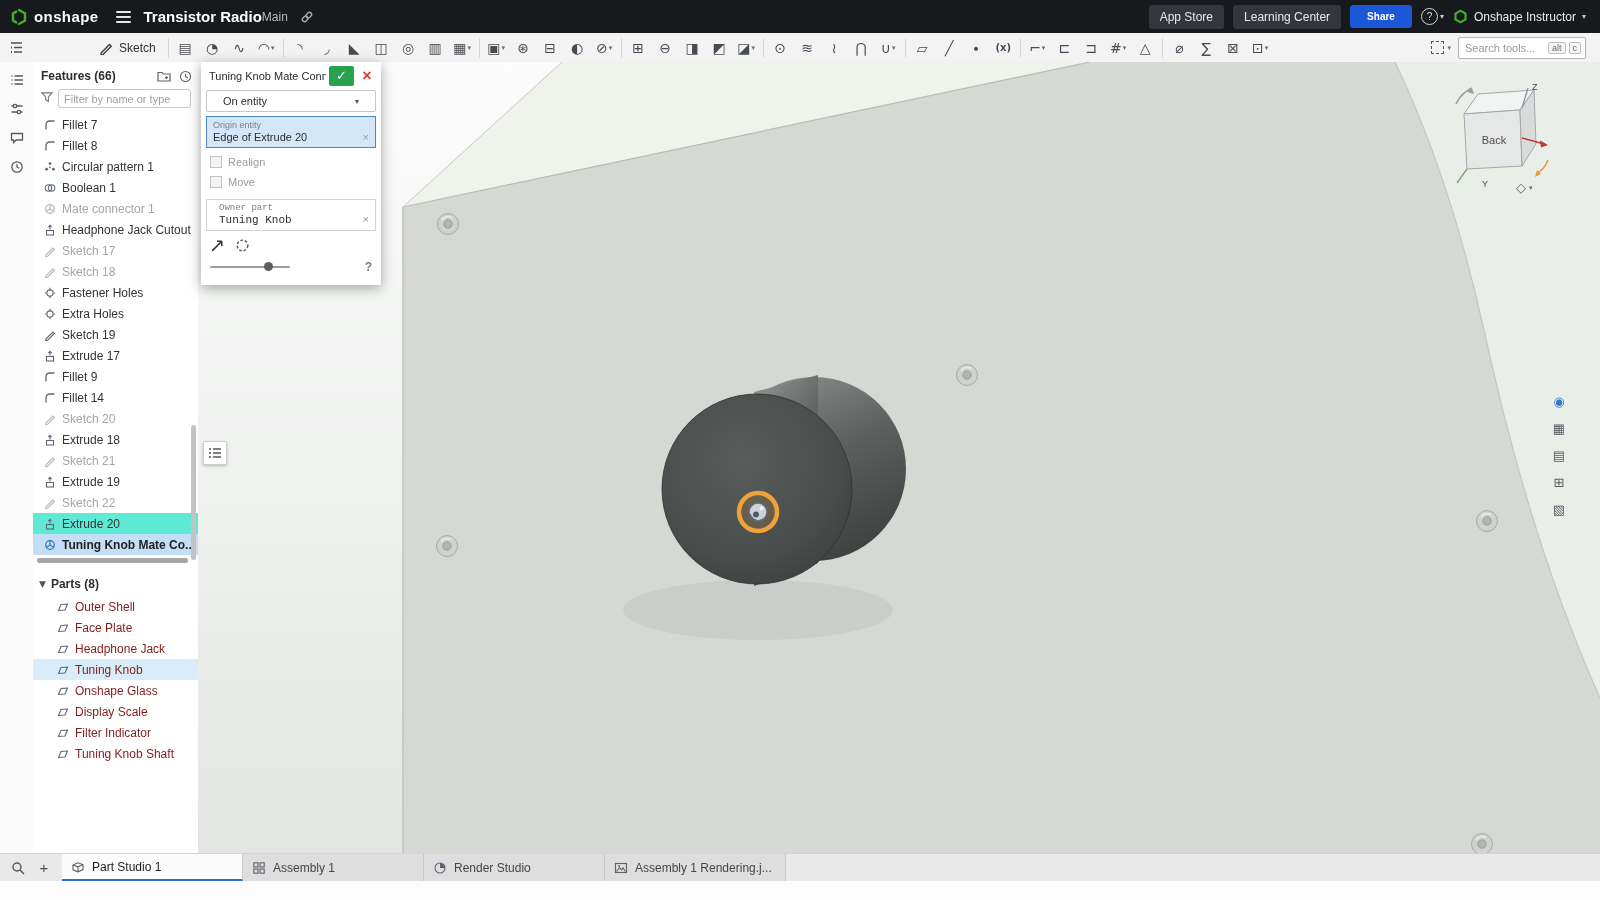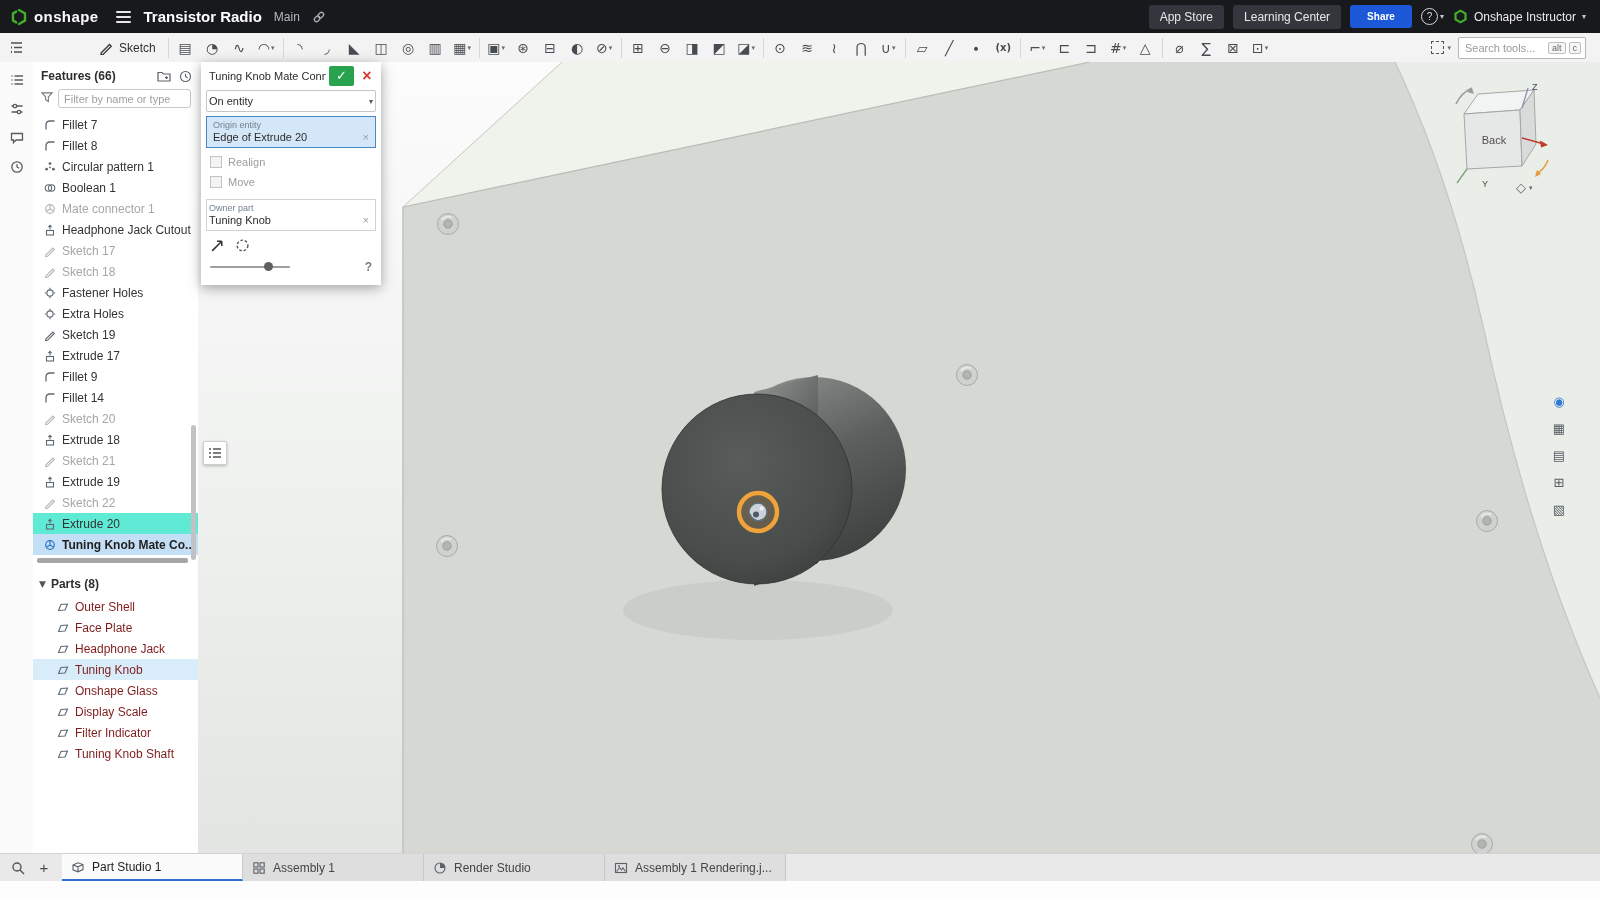"Main" .doc-version { margin-left: 12px -> none }
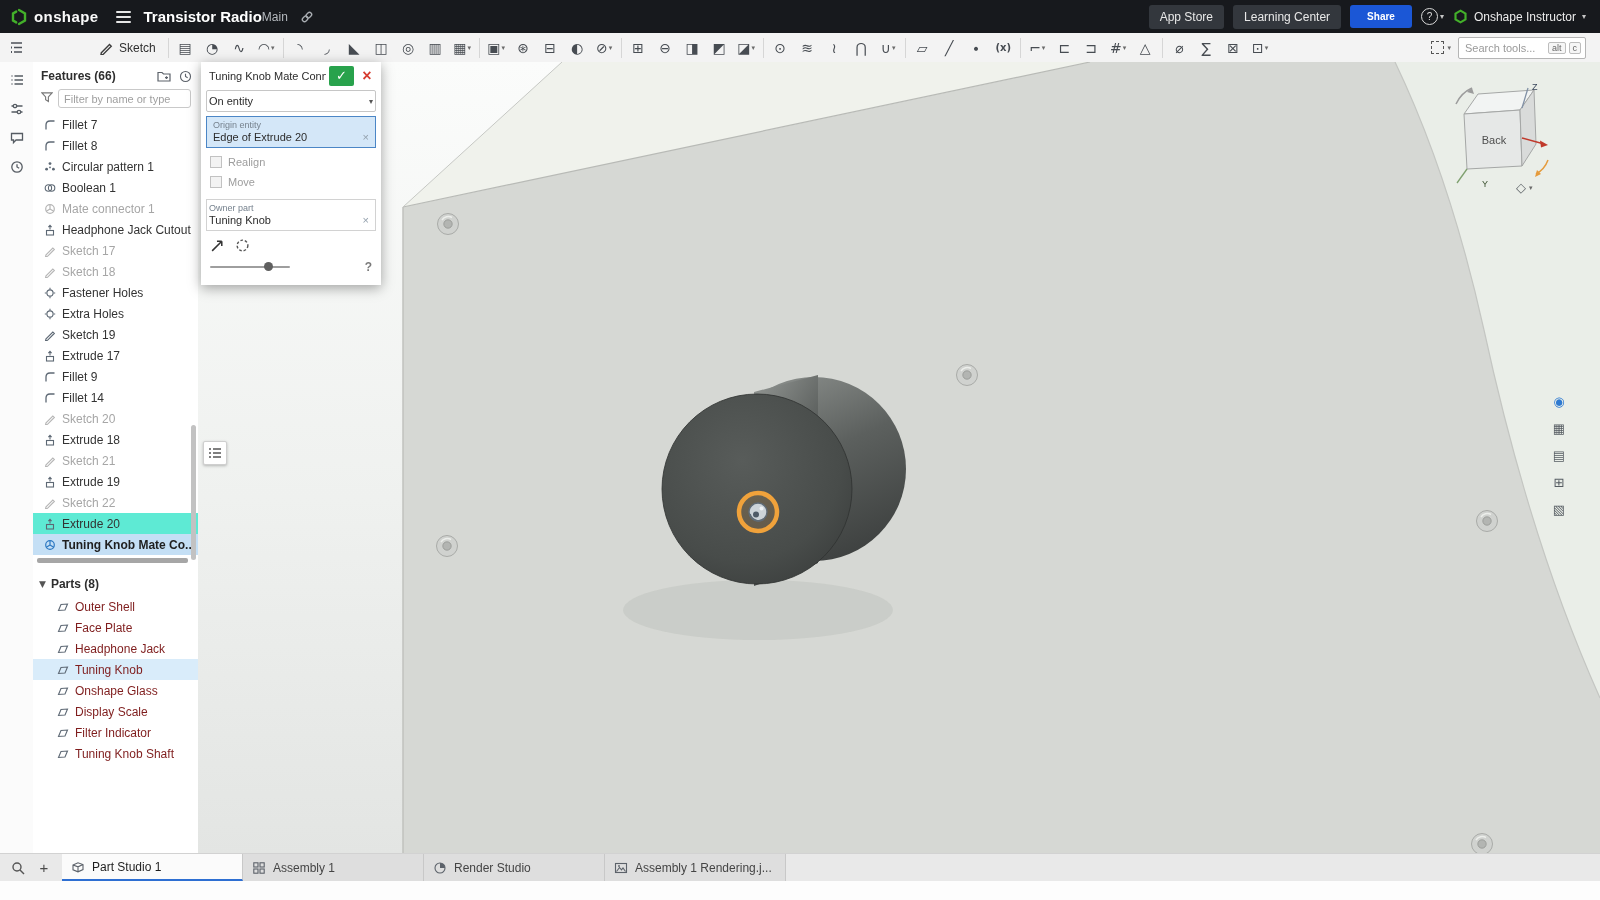"On entity" .dlg-select { padding: 0 2px -> 0 16px }
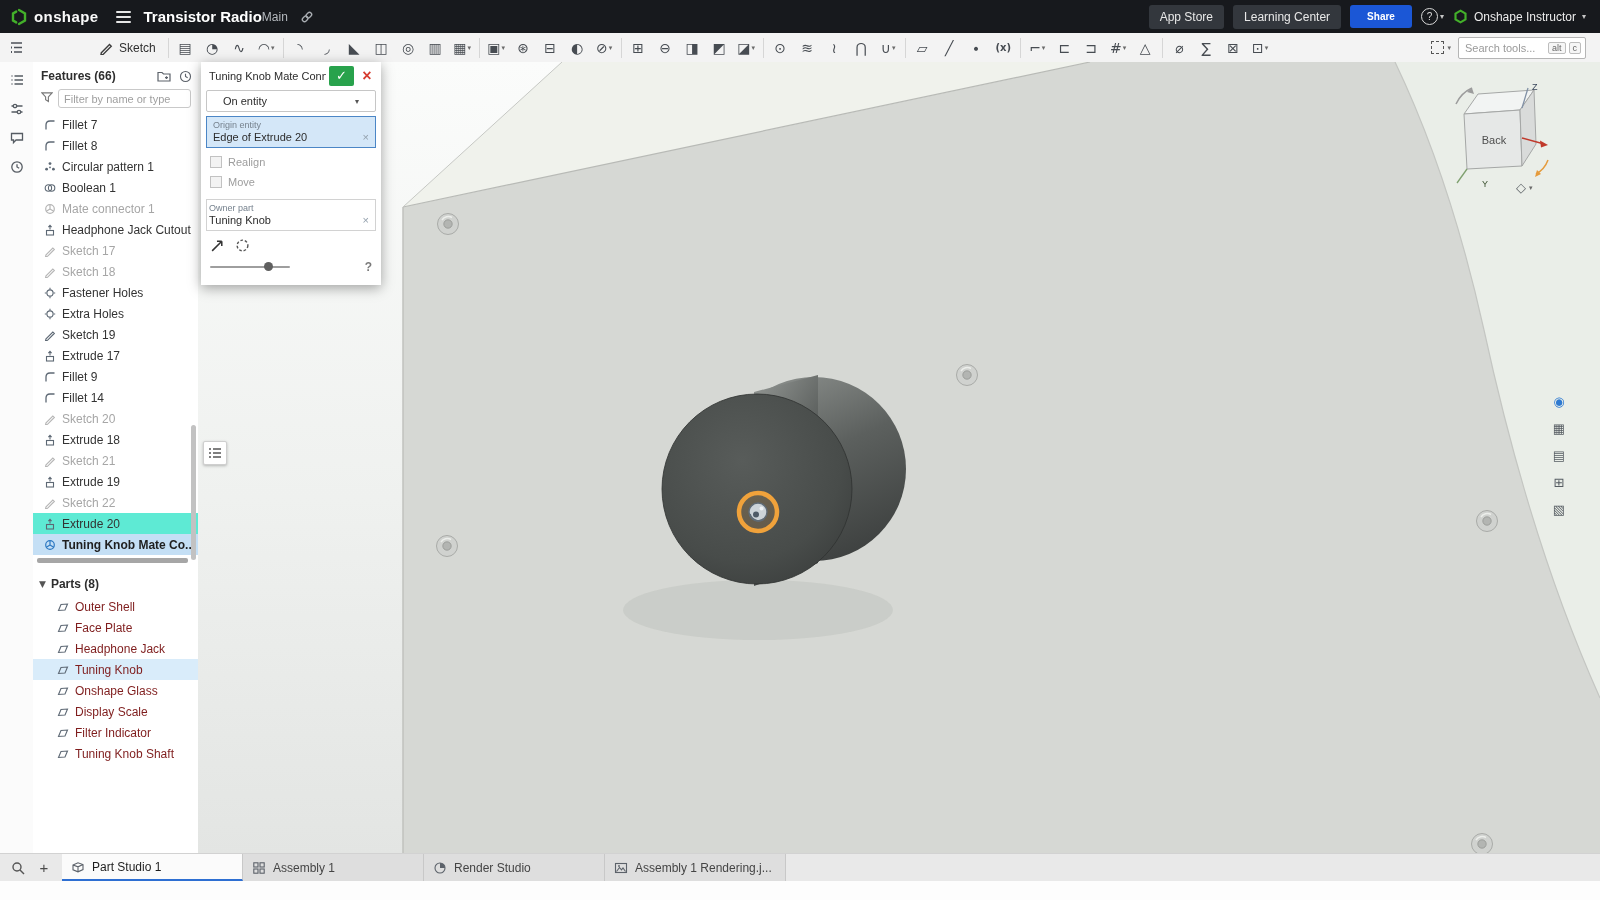"Owner part" .dlg-owner { font-family: none -> Liberation Mono, monospace; padding: 3px 6px 4px 2px -> 3px 6px 4px 12px }
